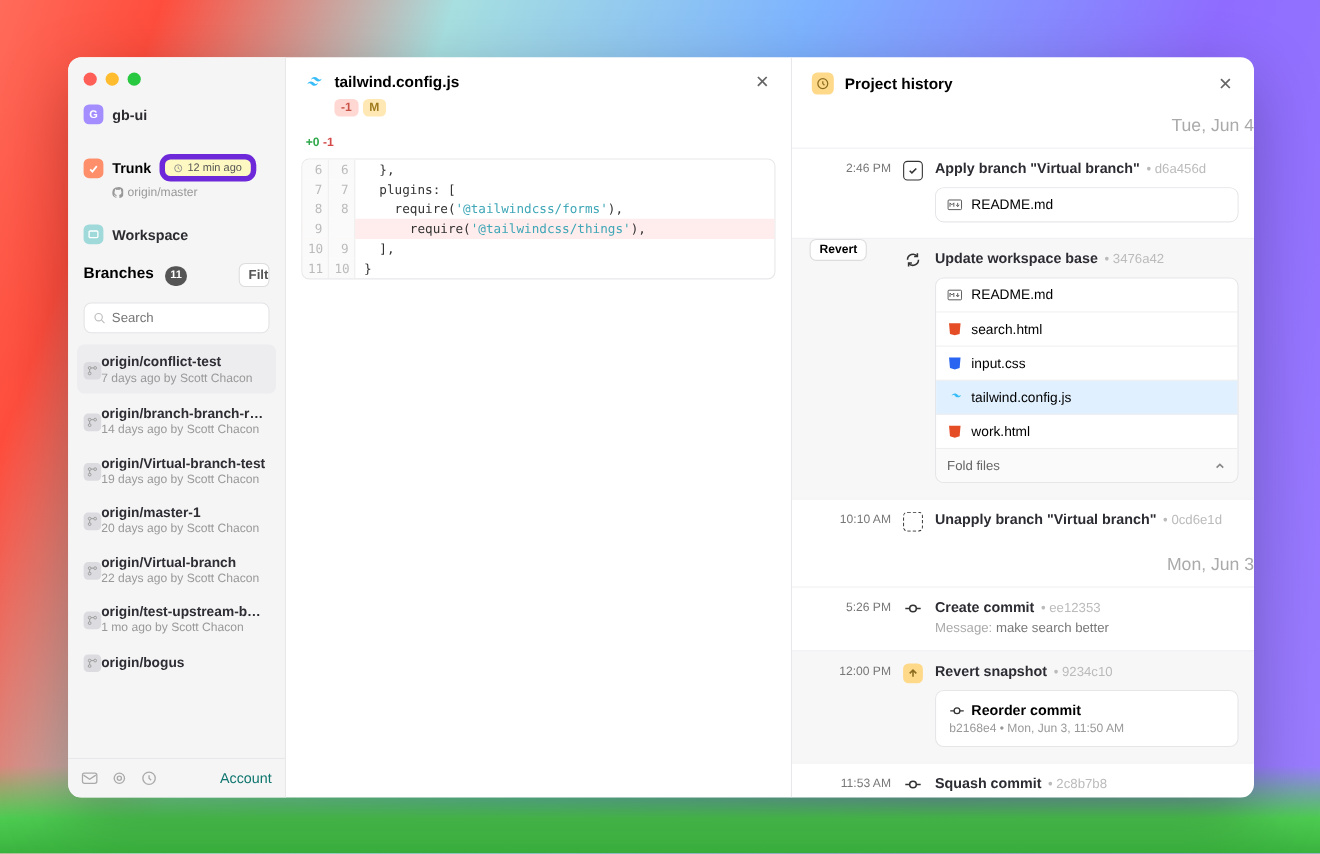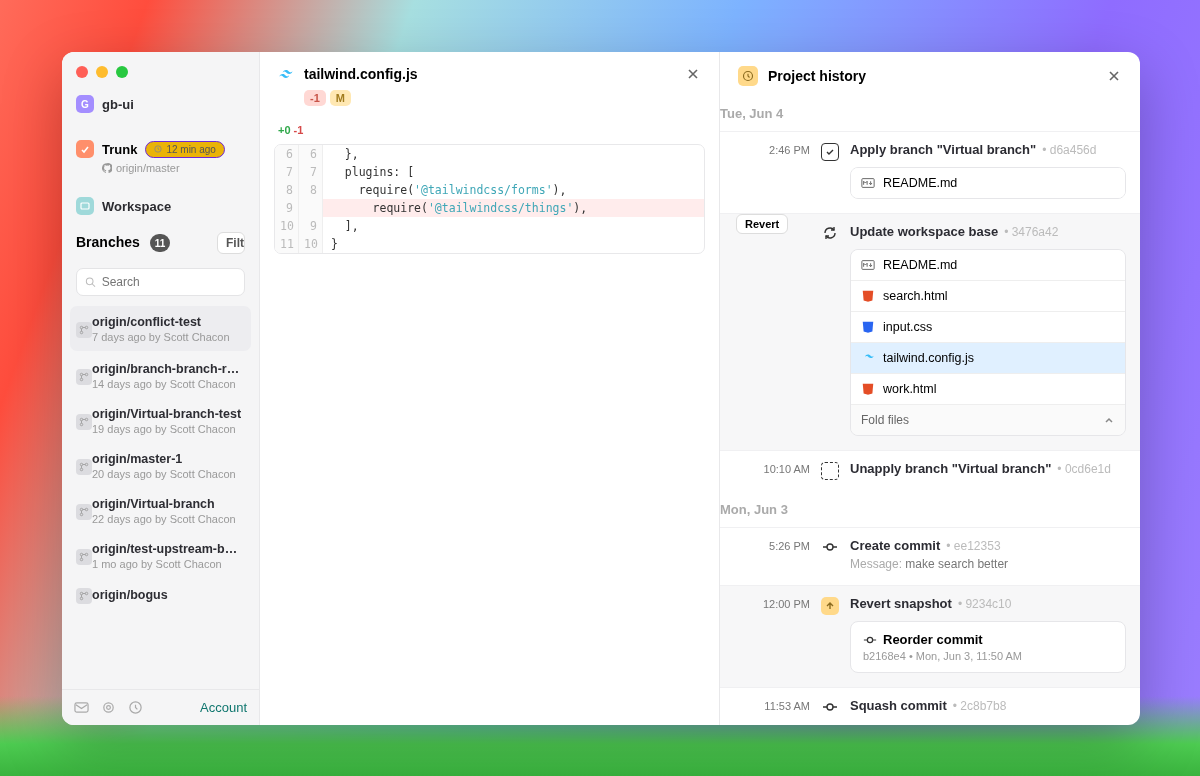"Tue, Jun 4" .date-hdr { font-size: 13px -> 16px; font-weight: 700 -> 400; text-align: left -> right }
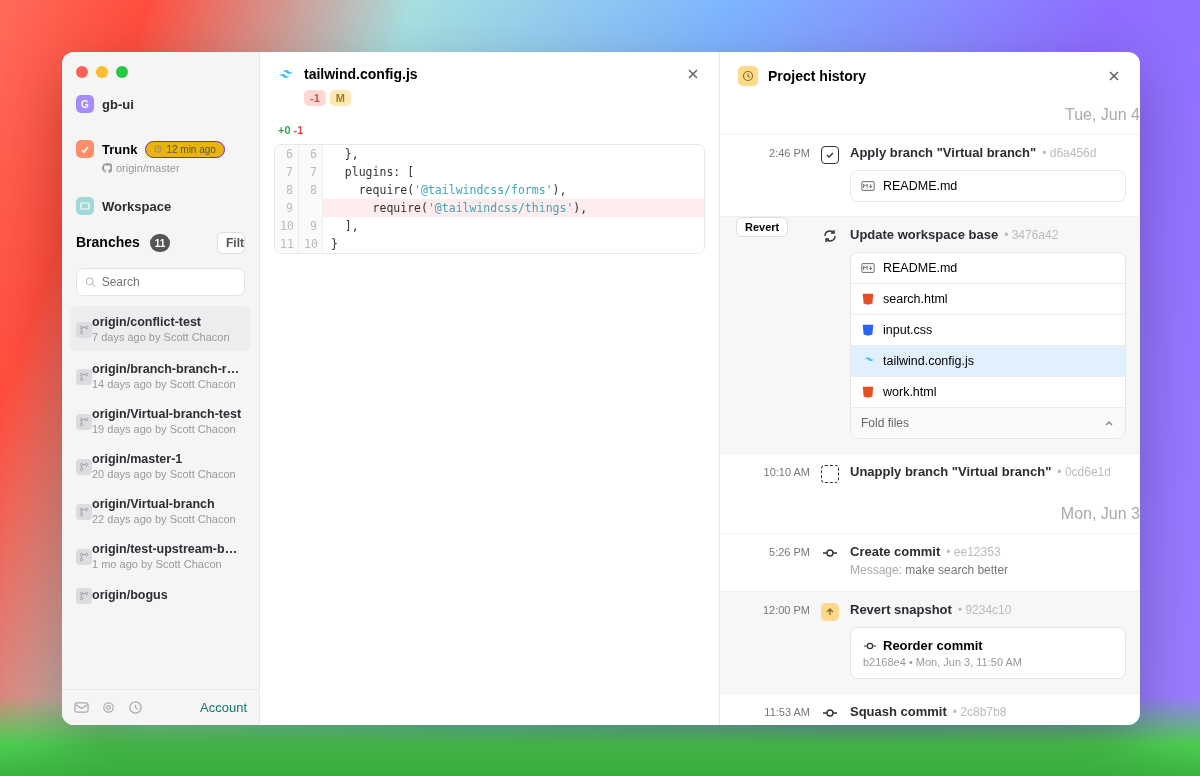"12 min ago" .pill { background: #eab308 -> #fef9c3; border: 1px solid #6d28d9 -> 5px solid #6d28d9 }
